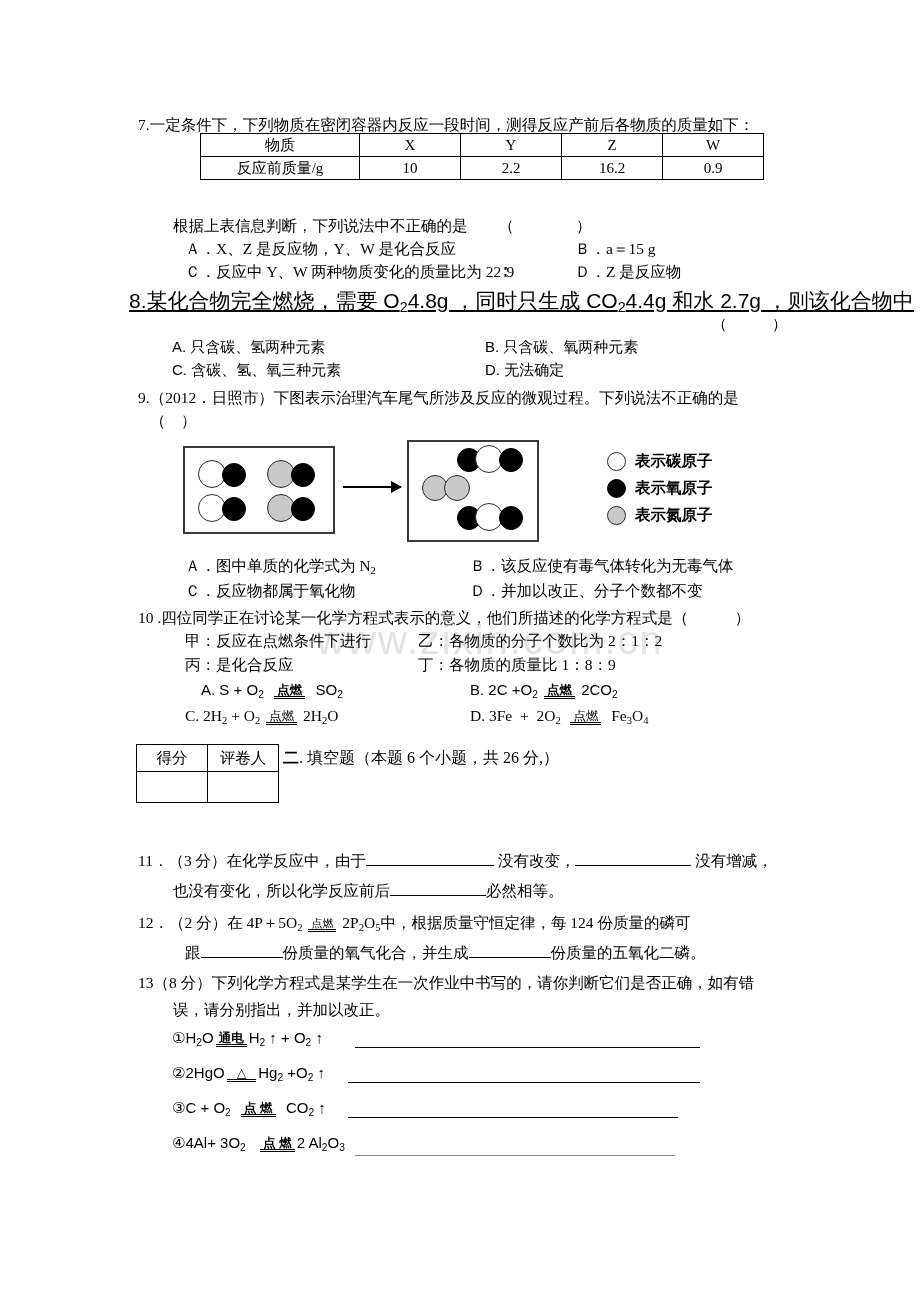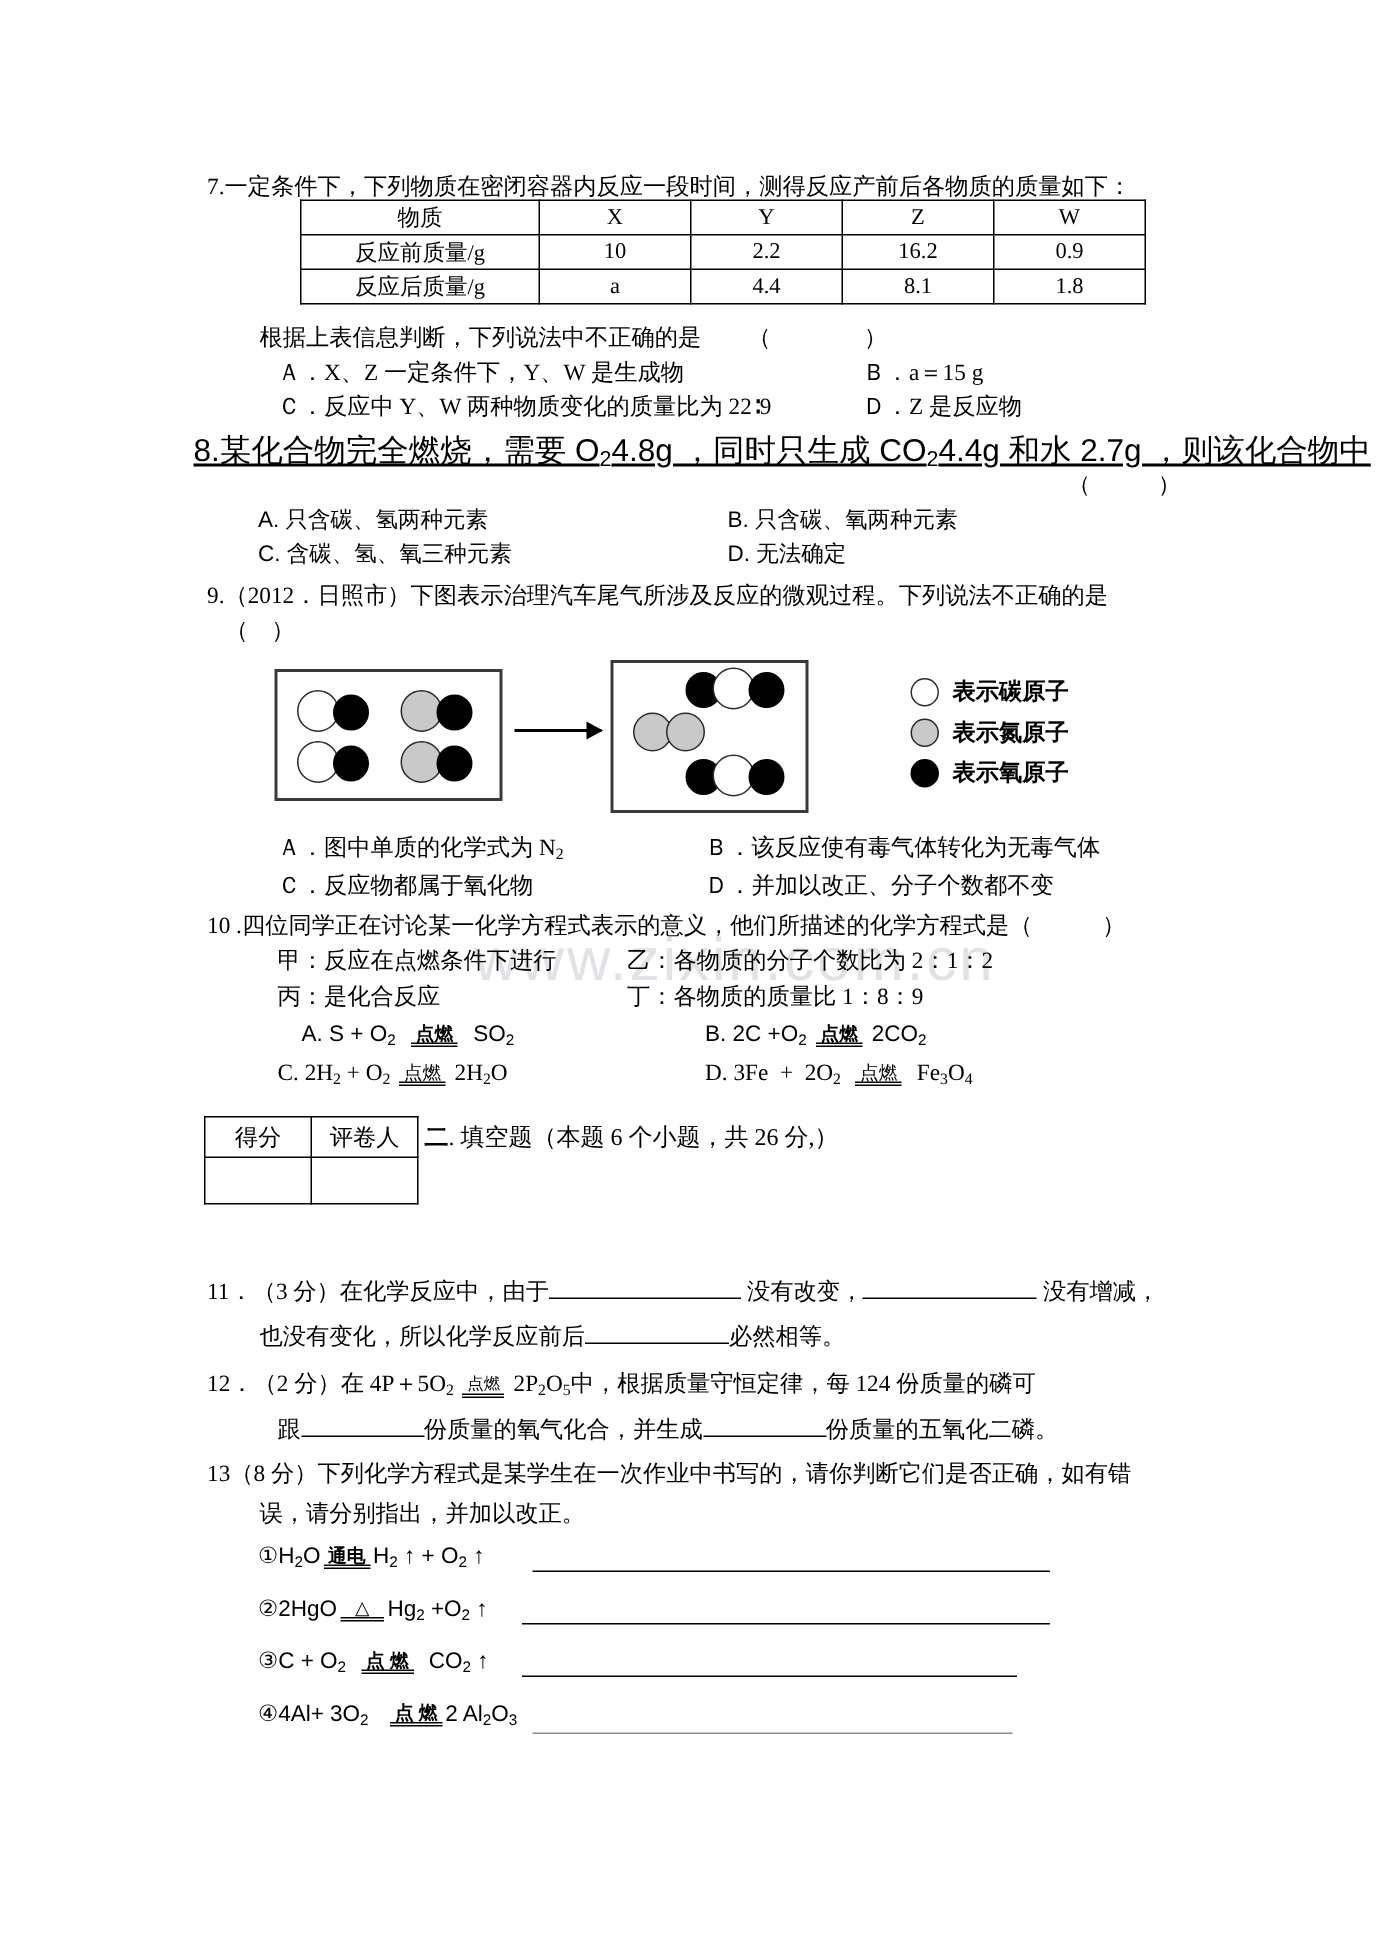"反应后质量/g" tr { html: <tr> <td>反应后质量/g</td> <td>a</td> <td>4.4</td> <td>8.1</td> <td>1.8</td> </tr> -> none }
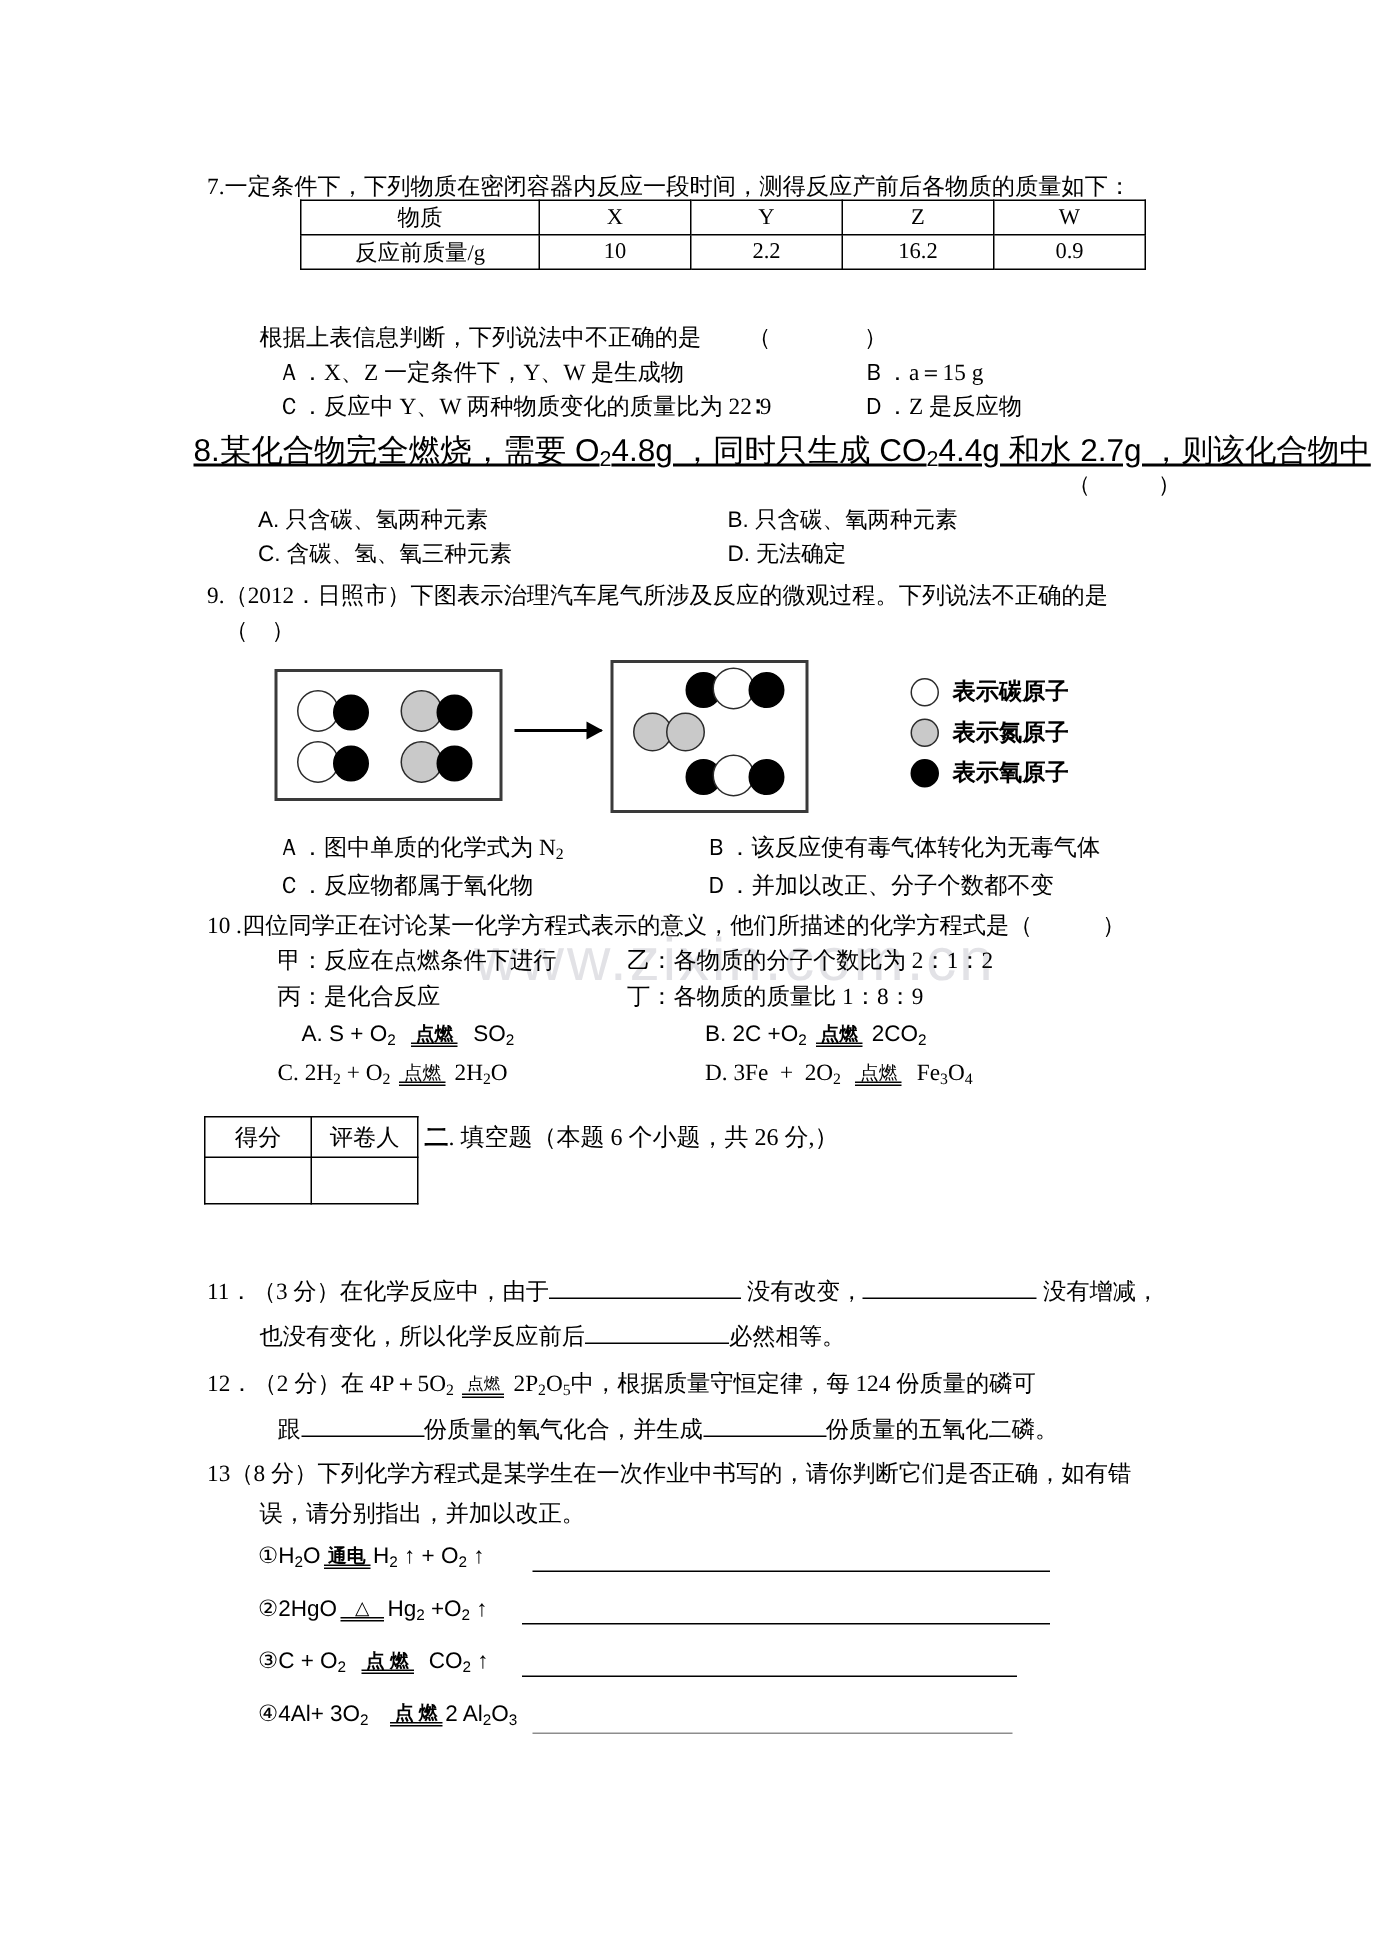"Ａ．X、Z 一定条件下，Y、W 是生成物" div.line { text: 一定条件下，Y、W 是生成物 -> 是反应物，Y、W 是化合反应 }
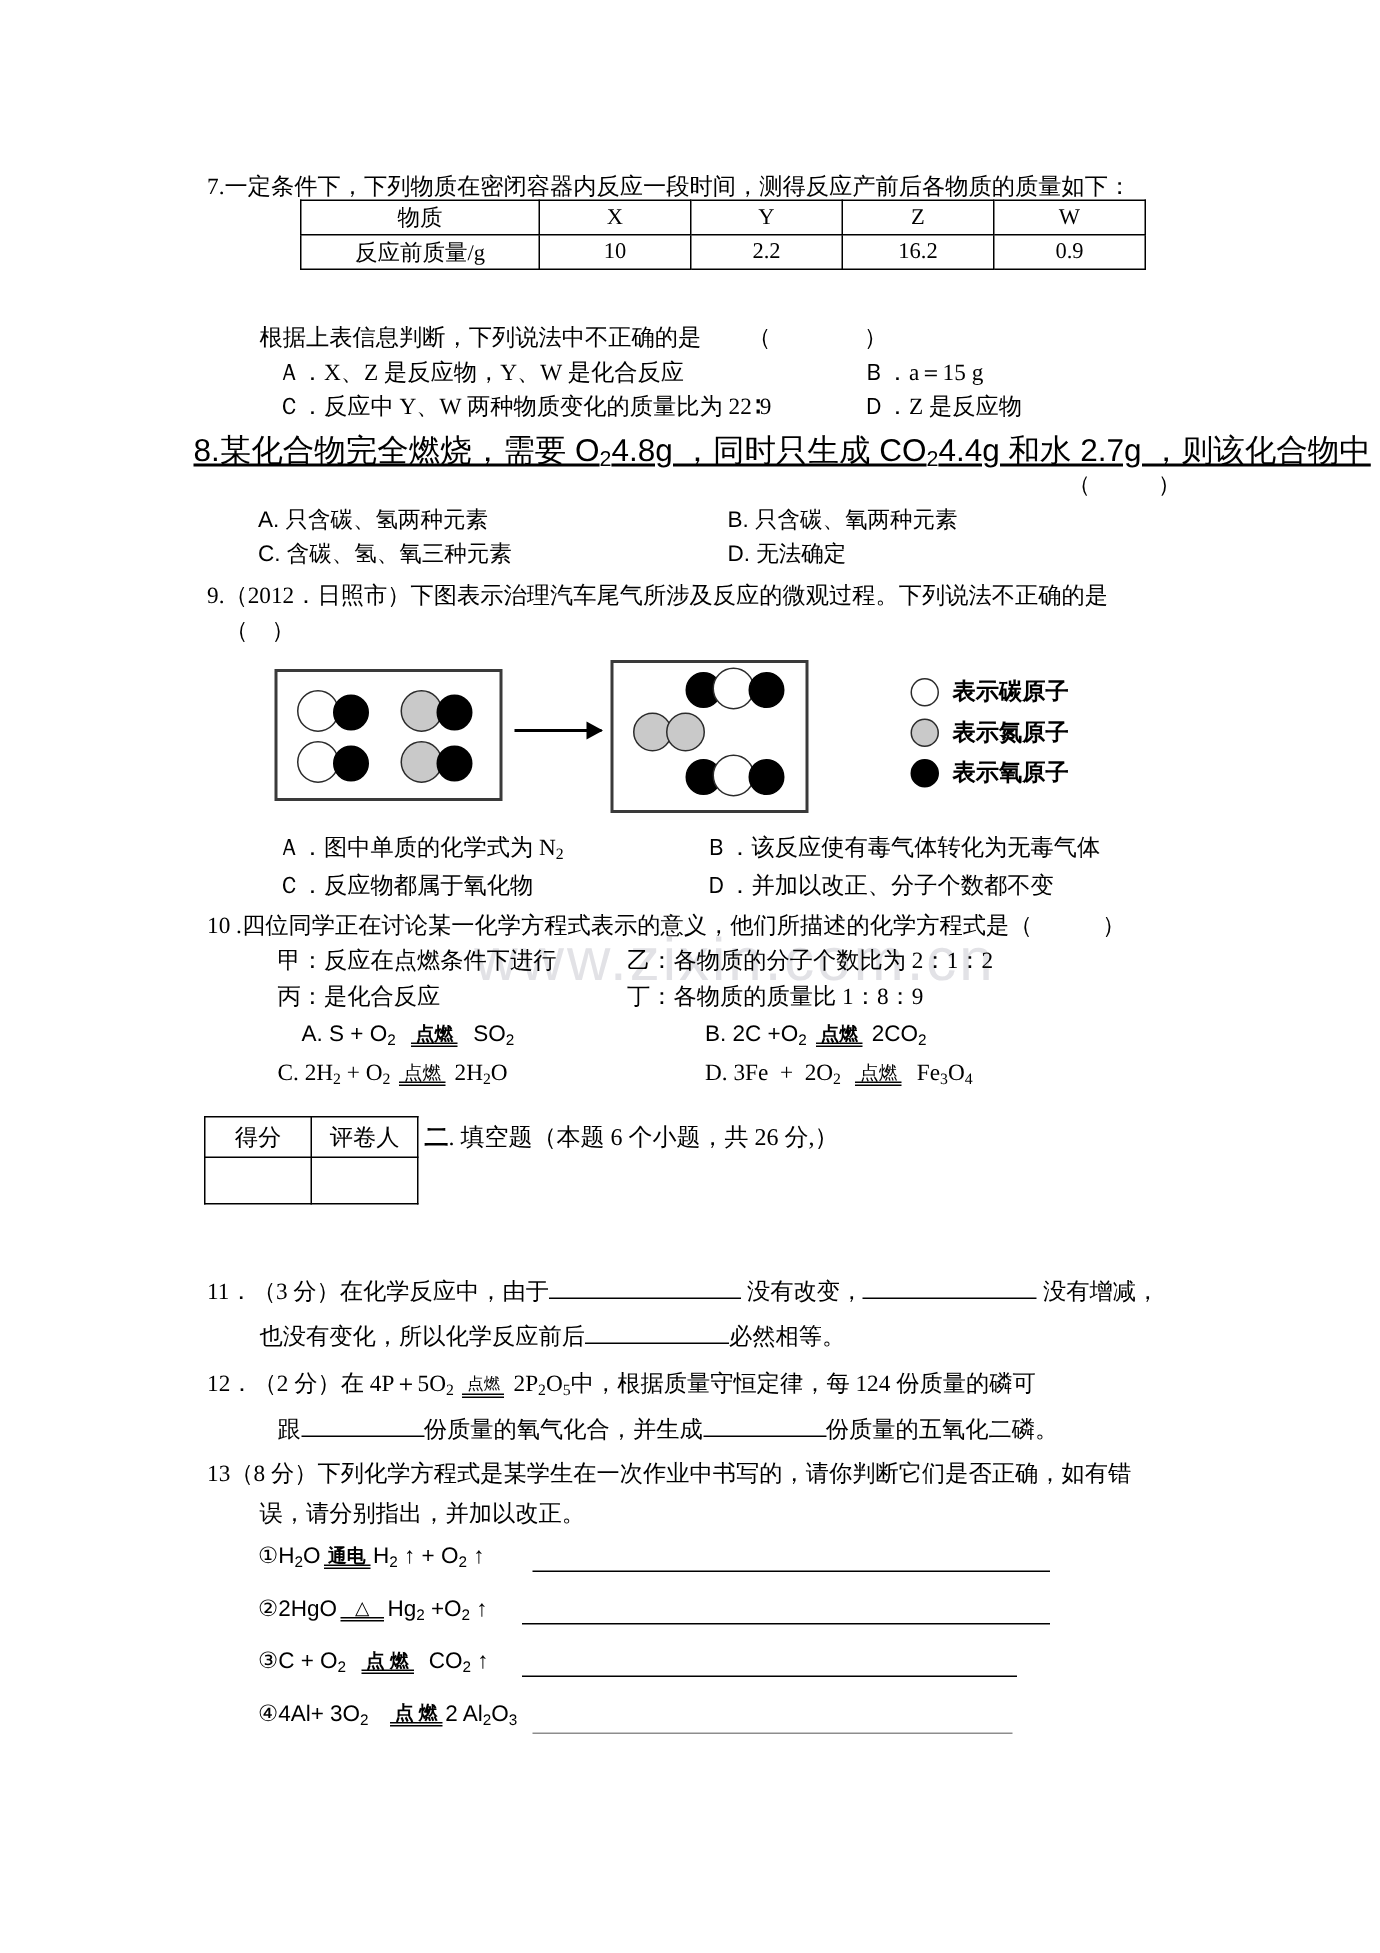"表示氮原子" div.legend-row { order: before "表示氧原子" -> after "表示氧原子" }
